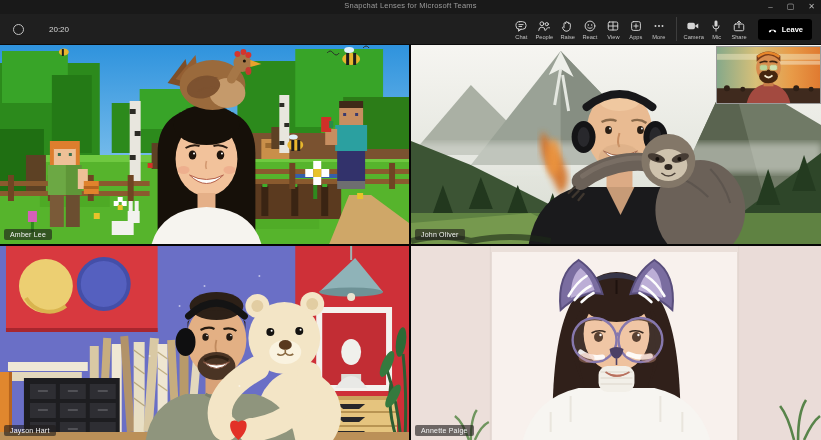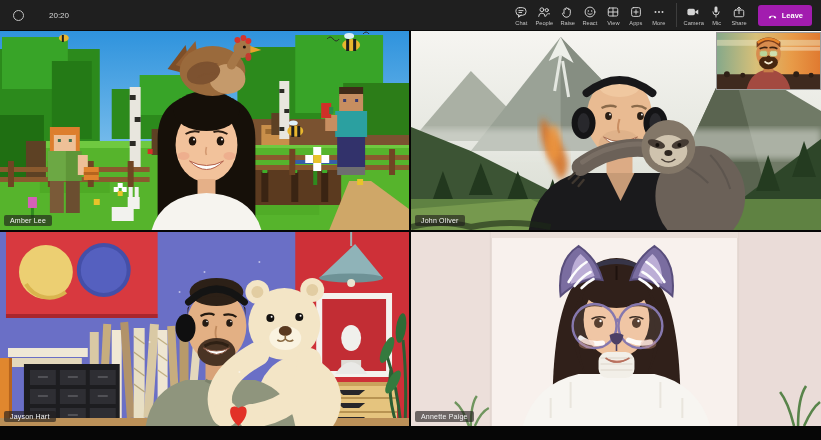"Snapchat Lenses for Microsoft Teams" div.titlebar { html: none -> <div> <div>Snapchat Lenses for Microsoft Teams</div> <div> <span>–</span> <span>▢</span> <span>✕</span> </div> </div> }
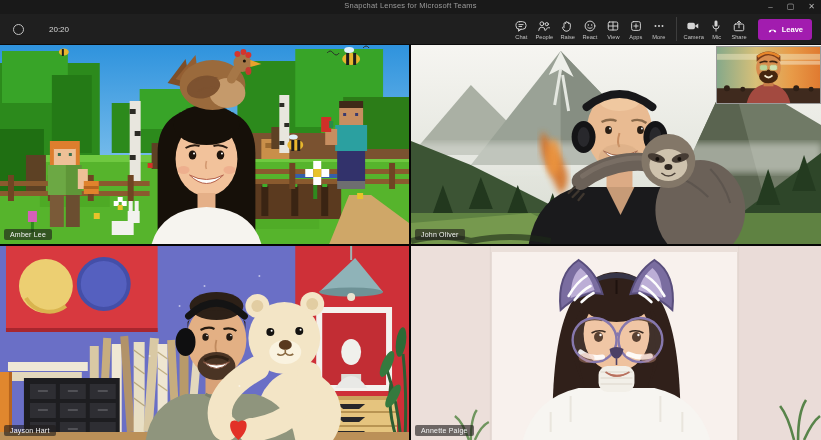"Leave" .leave-btn { background: #a21caf -> #000000 }
